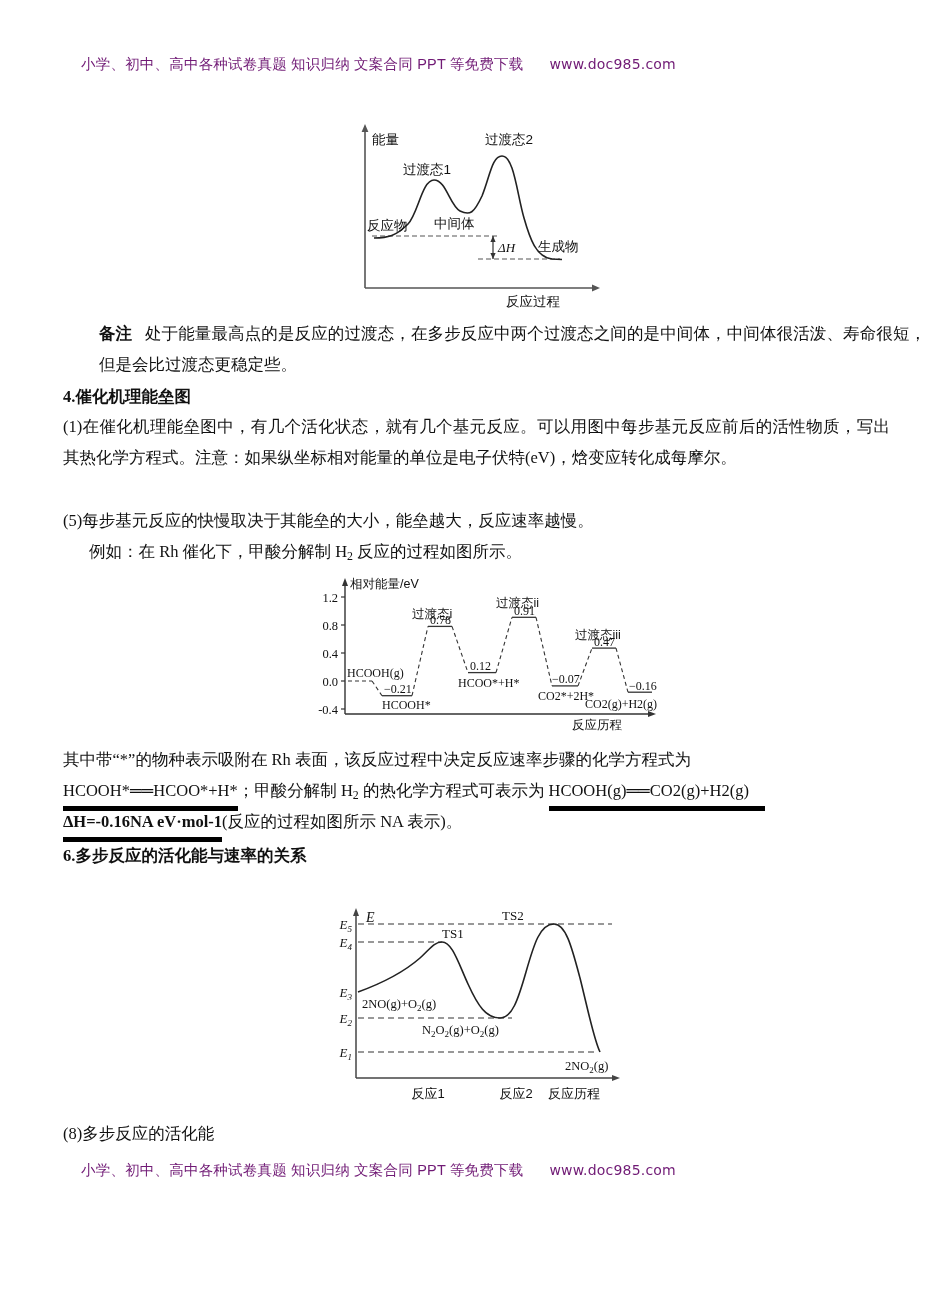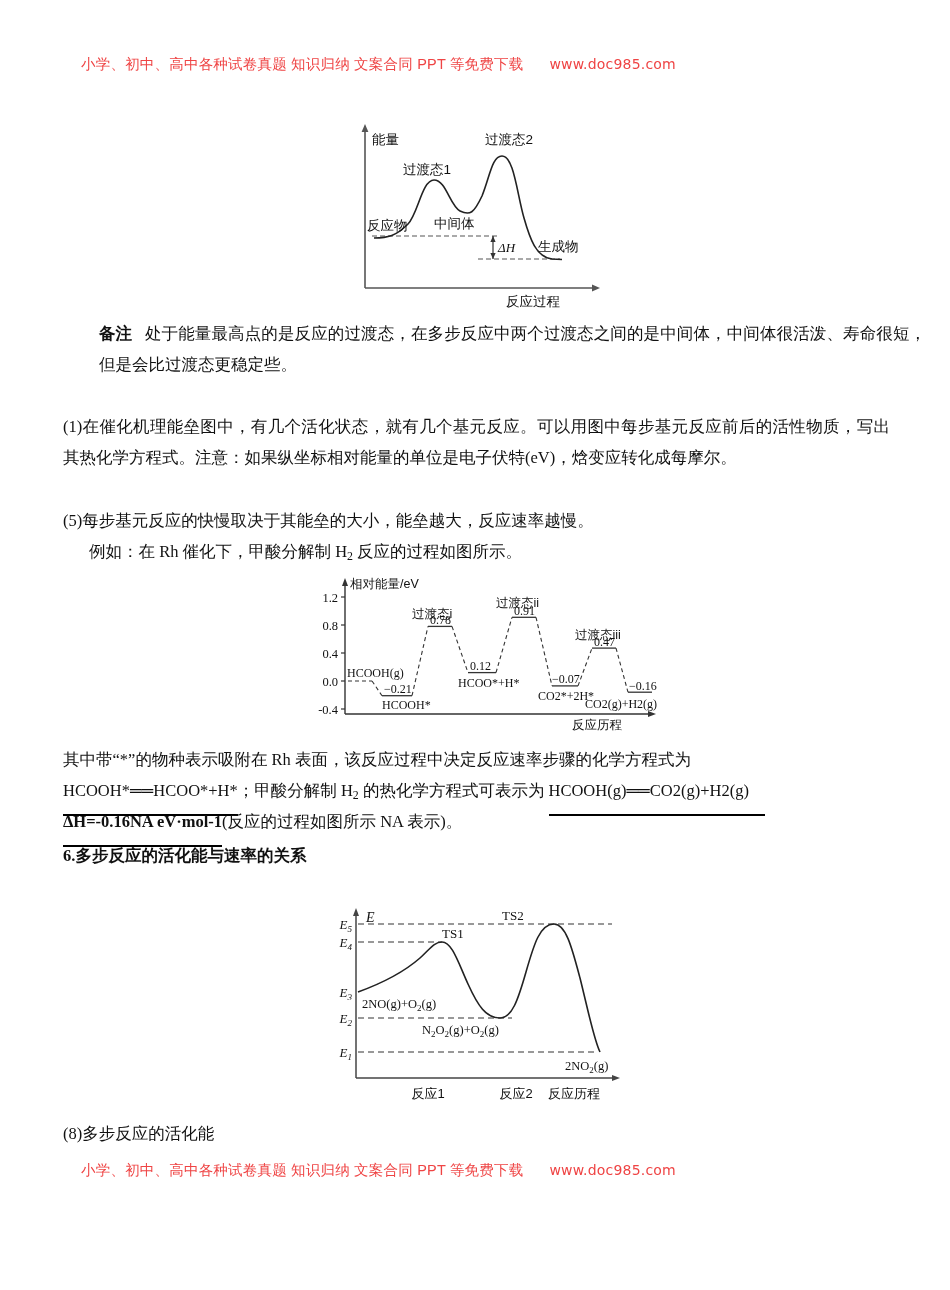"小学、初中、高中各种试卷真题 知识归纳 文案合同 PPT 等免费下载" .watermark { color: #ef4444 -> #701a75 }
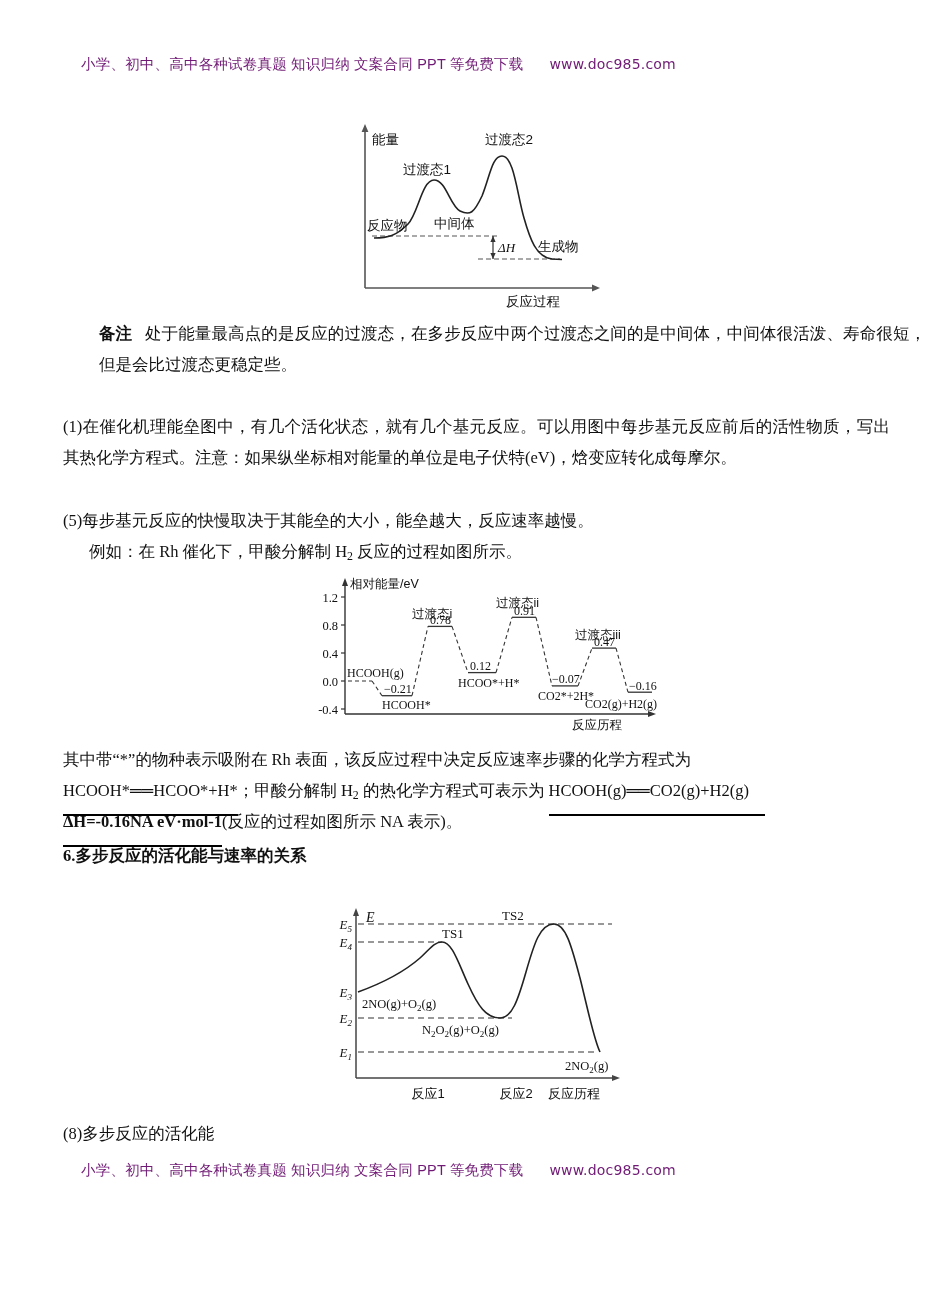"4.催化机理能垒图" div.para { html: none -> <div> <span>4.催化机理能垒图</span> </div> }
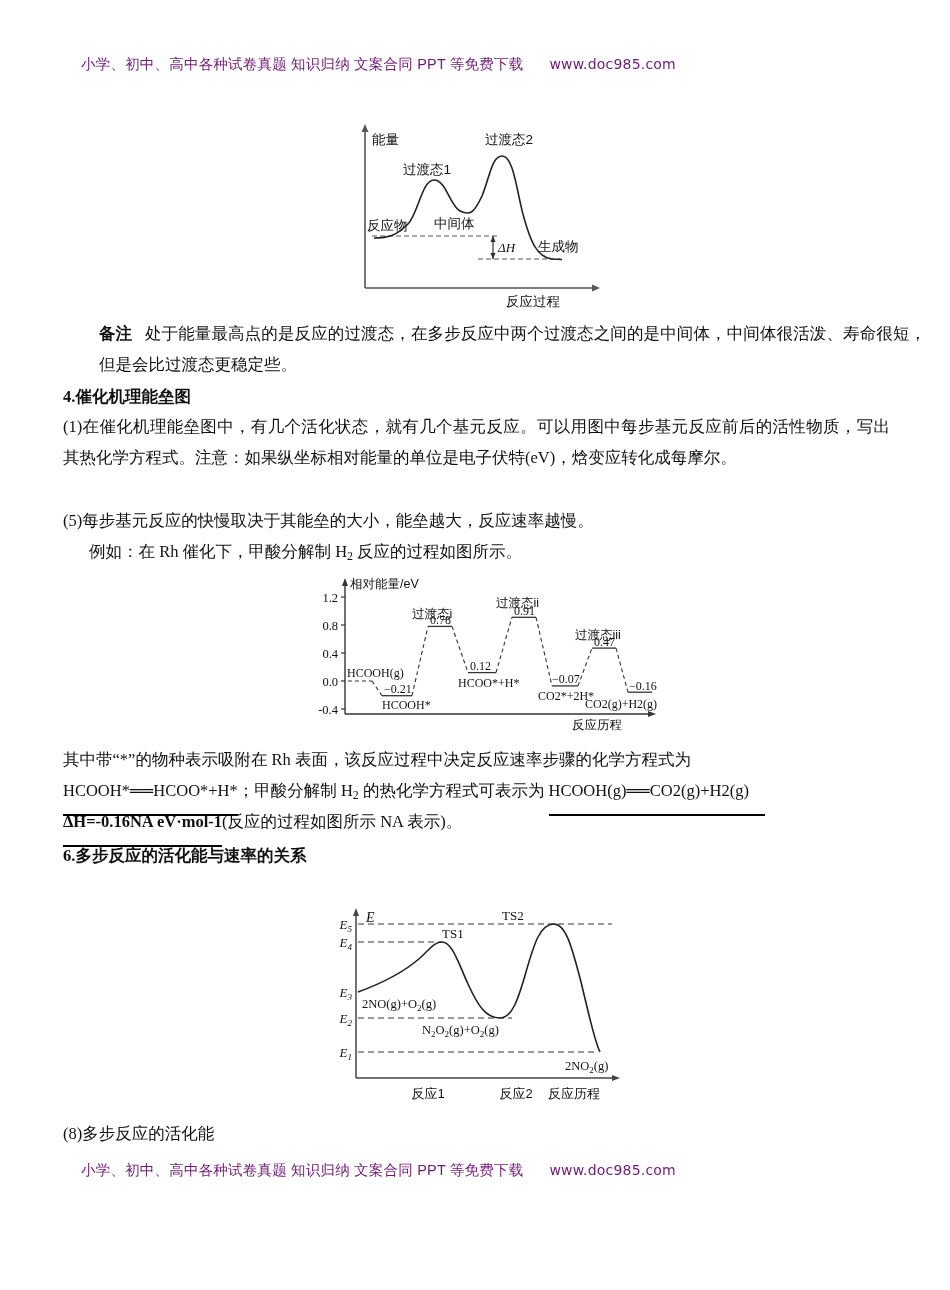"HCOOH*══HCOO*+H*" .uline { border-bottom: 2px solid #000000 -> 5px solid #000000; padding-bottom: 14px -> 6px }
